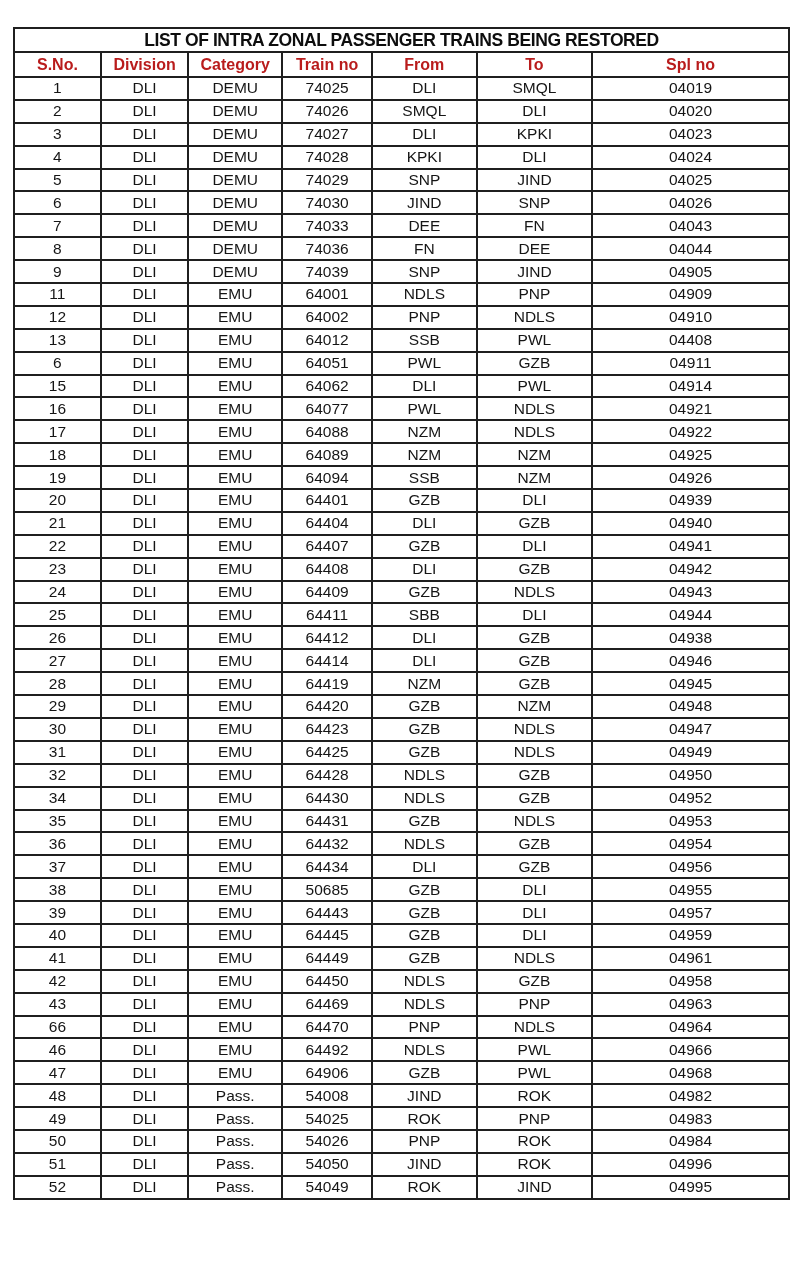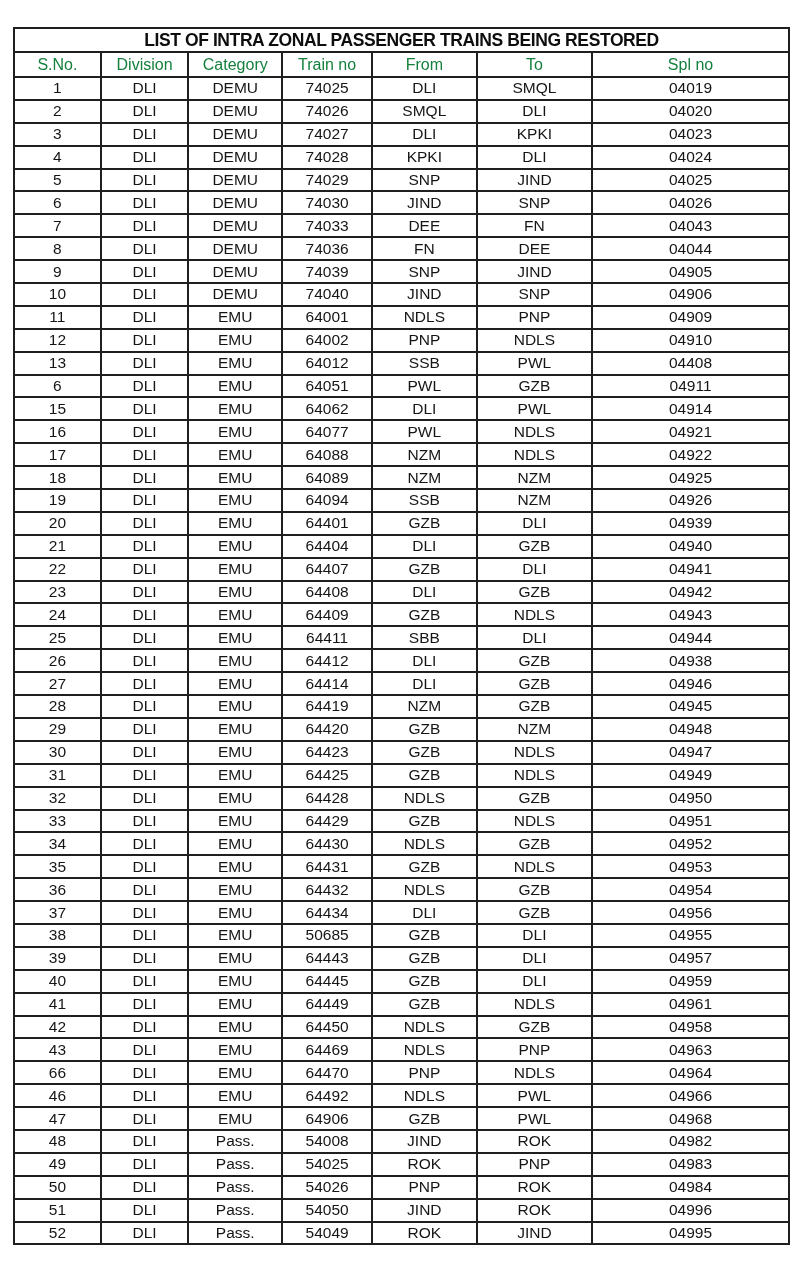"S.No." tr.header-row th { color: #15803d -> #b91c1c; font-weight: 400 -> 700 }
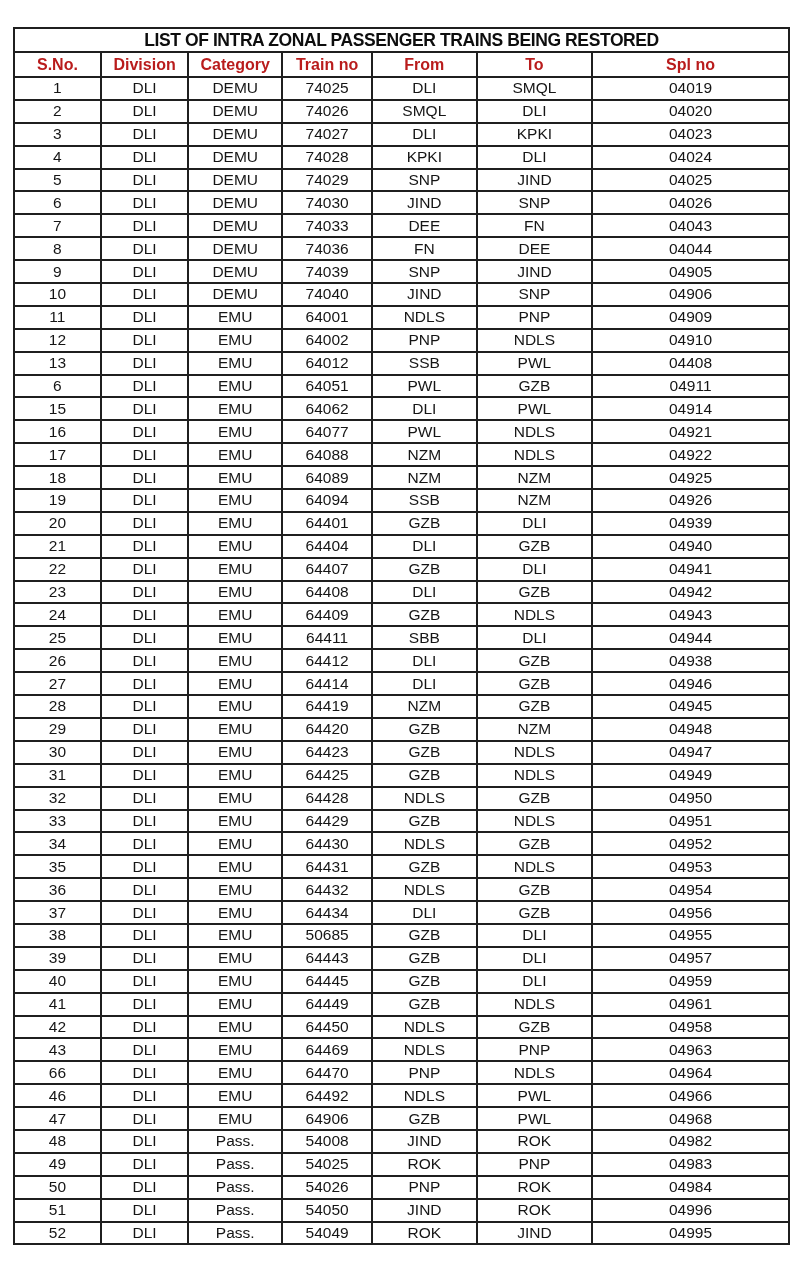"10" tr { html: <tr> <td>10</td> <td>DLI</td> <td>DEMU</td> <td>74040</td> <td>JIND</td> <td>SNP</td> <td>04906</td> </tr> -> none }
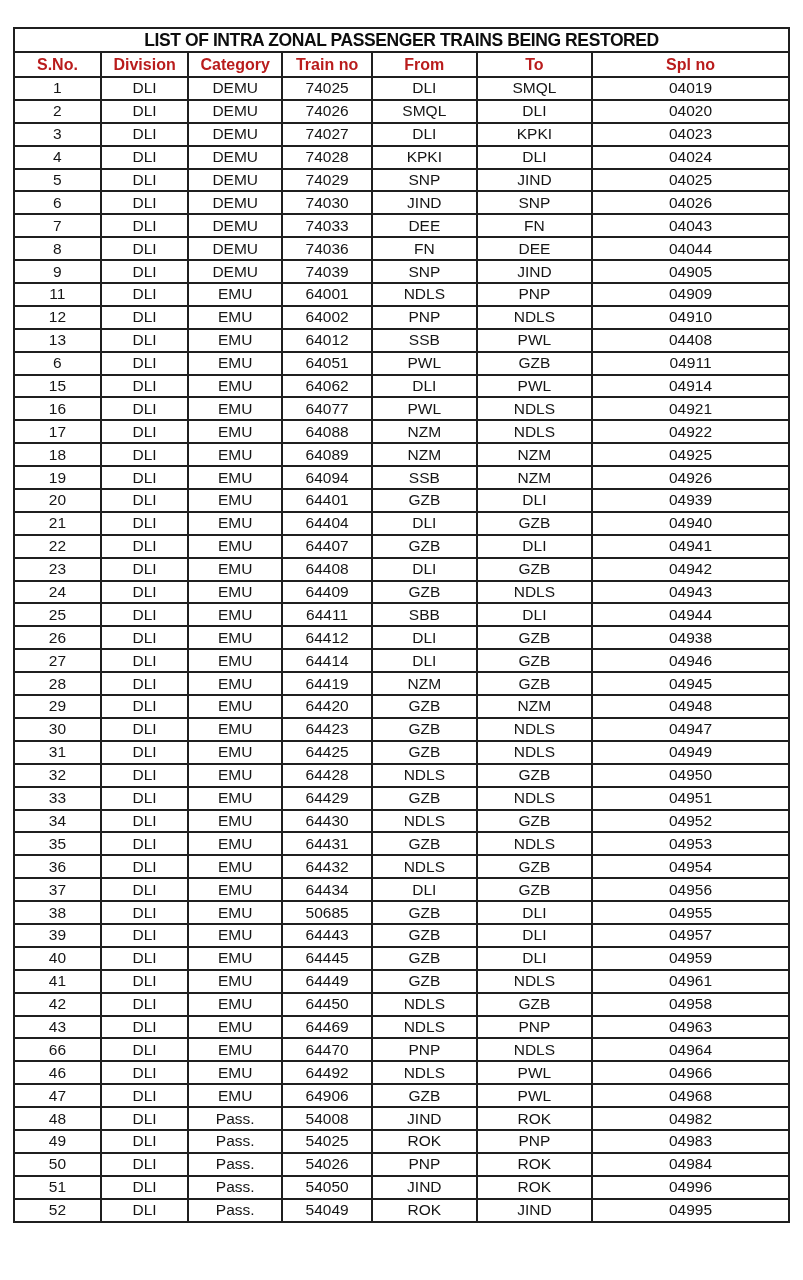"33" tr { html: <tr> <td>33</td> <td>DLI</td> <td>EMU</td> <td>64429</td> <td>GZB</td> <td>NDLS</td> <td>04951</td> </tr> -> none }
